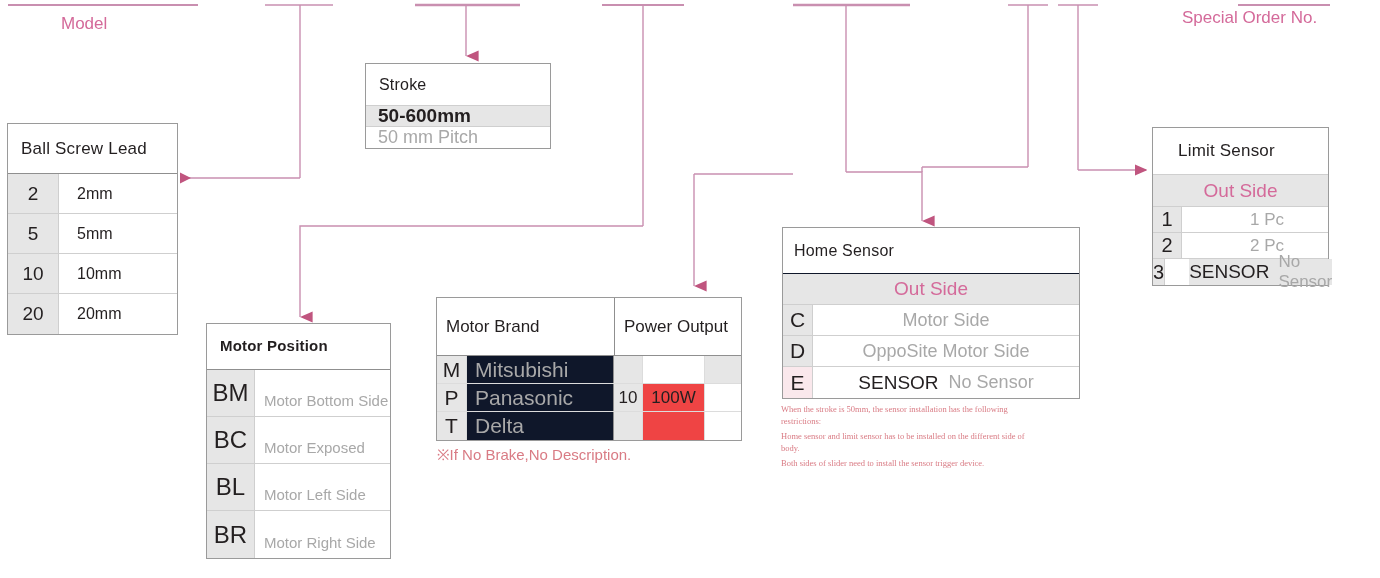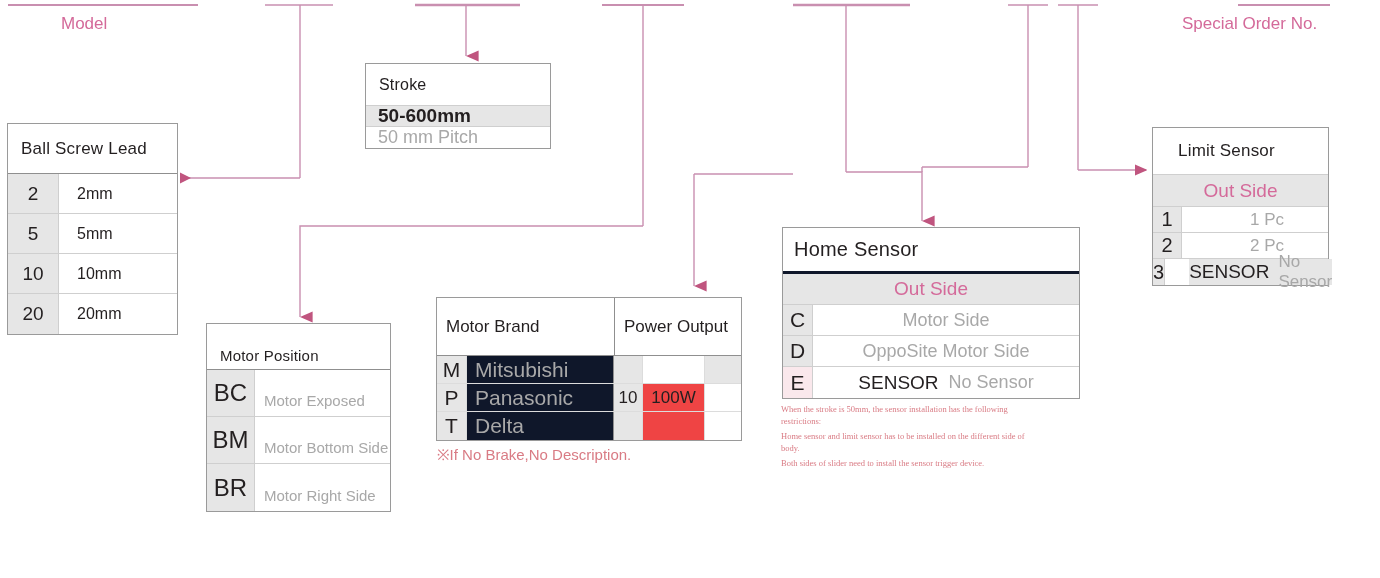"Special Order No." #cap-special { top: 14px -> 8px }
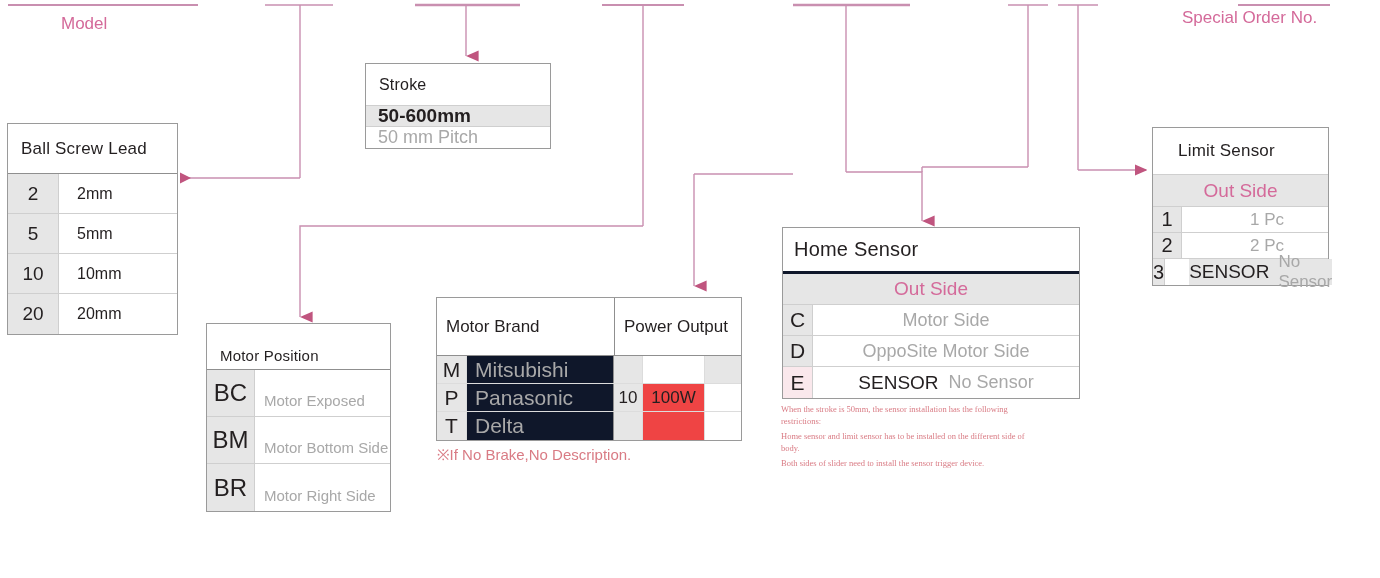"Home Sensor" #homesensor .hdr { border-bottom: 3px solid #0f172a -> 1px solid #0f172a; font-size: 20px -> 16px }
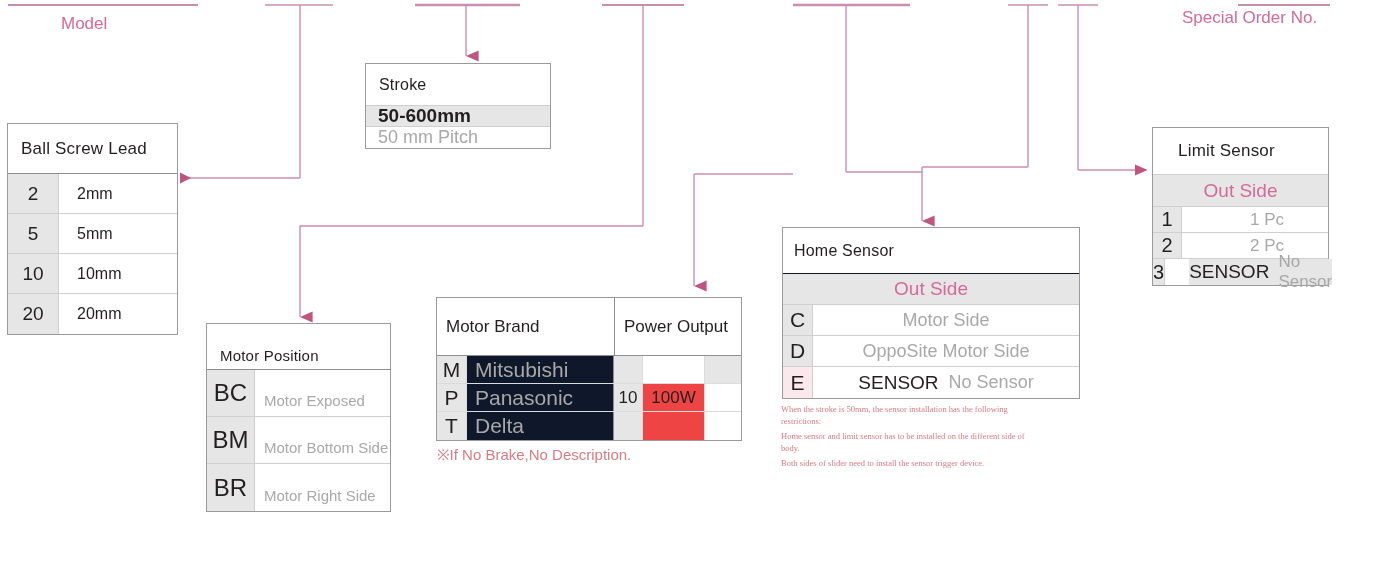"Motor Position" #motorpos .hdr { font-weight: none -> bold; padding-bottom: 5px -> 15px }
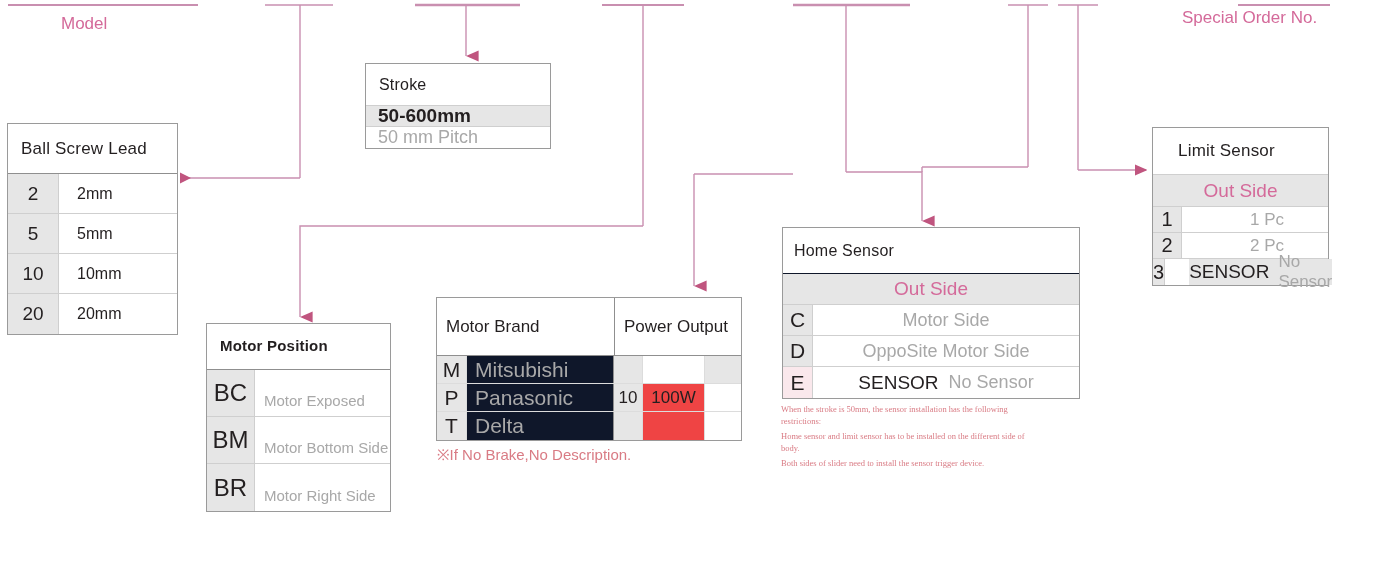"BC" div.row { order: before "BM" -> after "BM" }
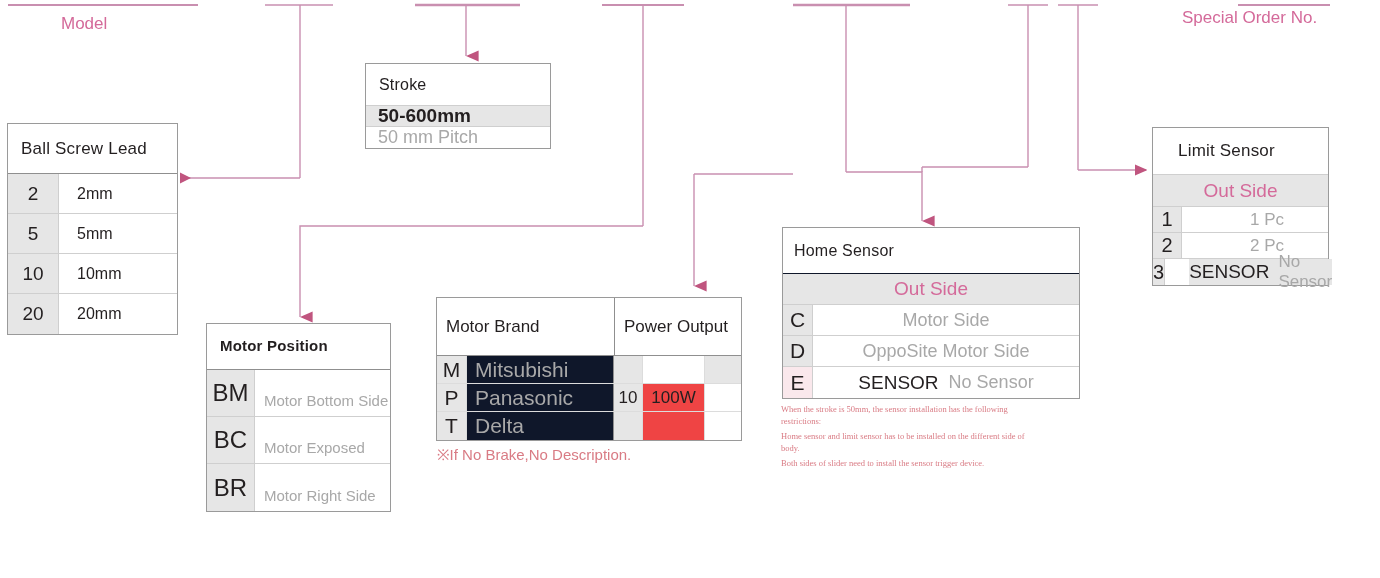"BL" div.row { html: none -> <div> <div>BL</div> <div>Motor Left Side</div> </div> }
